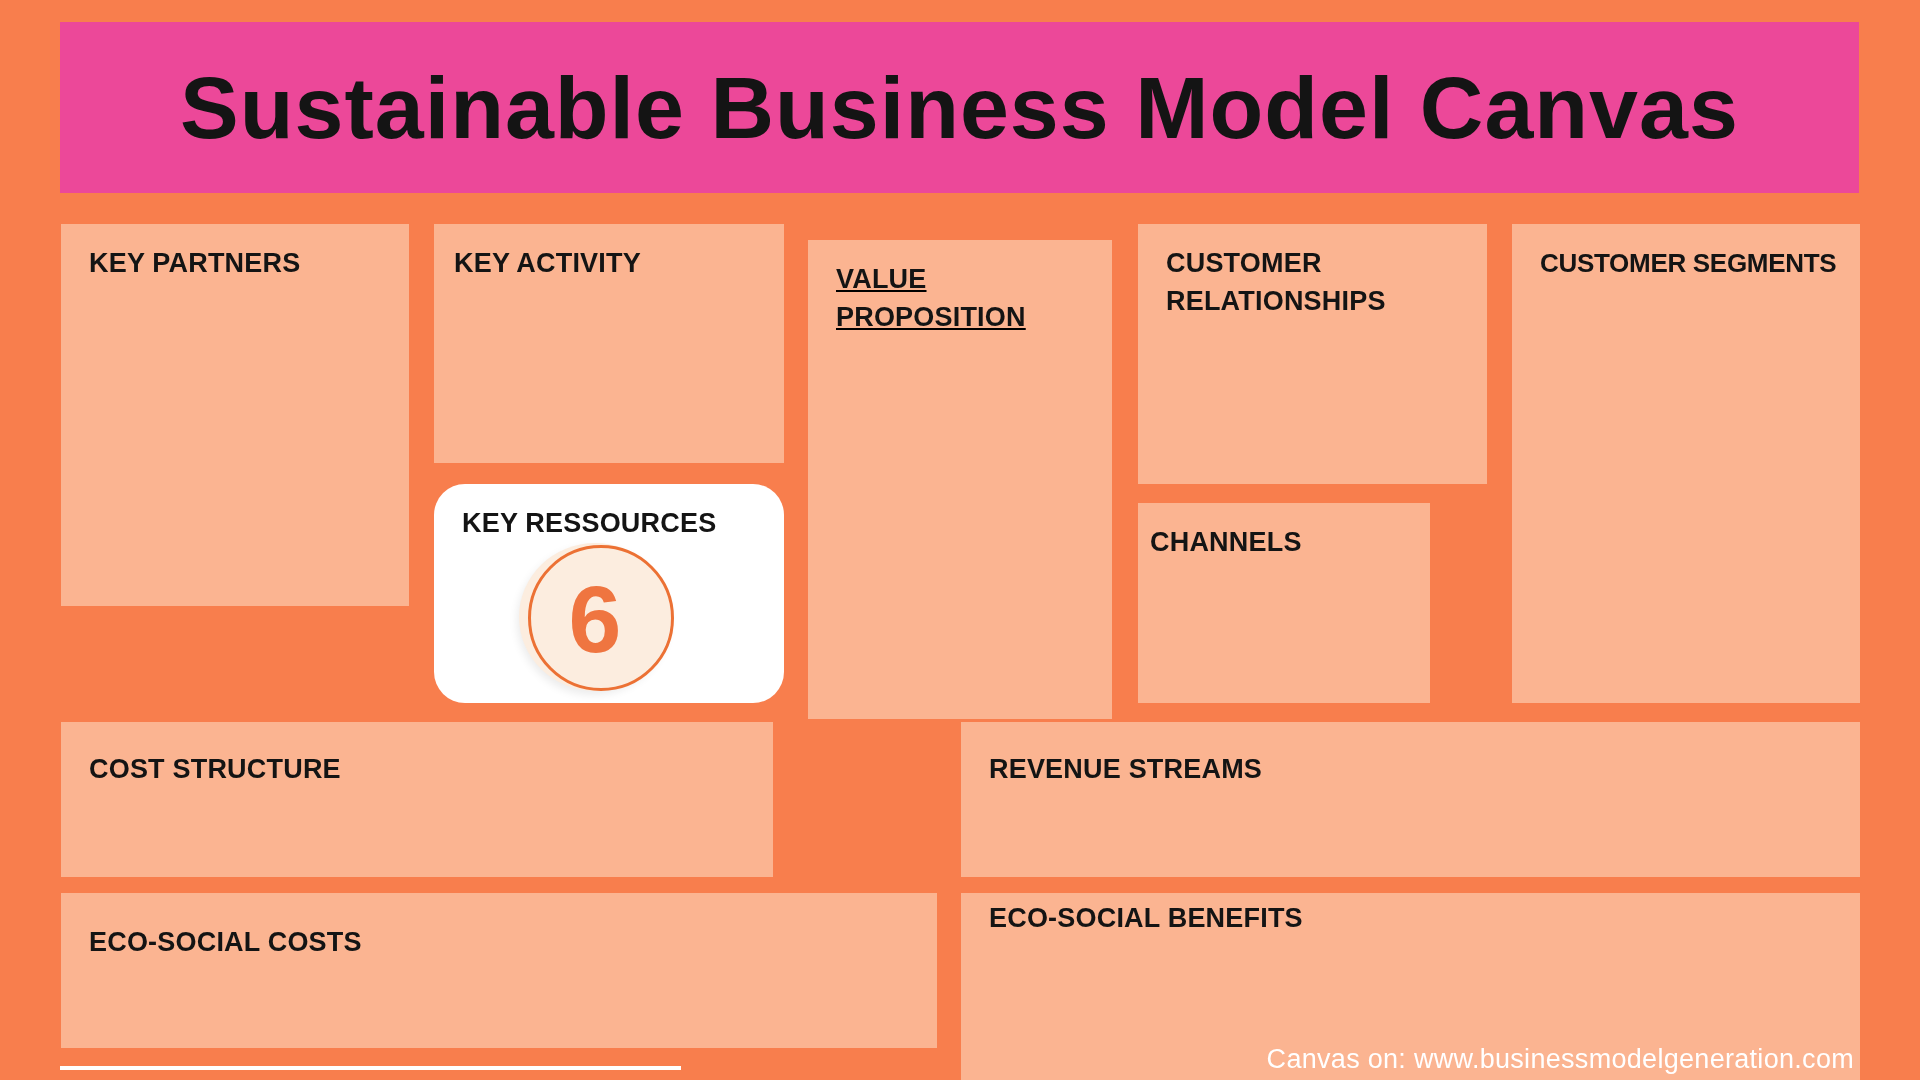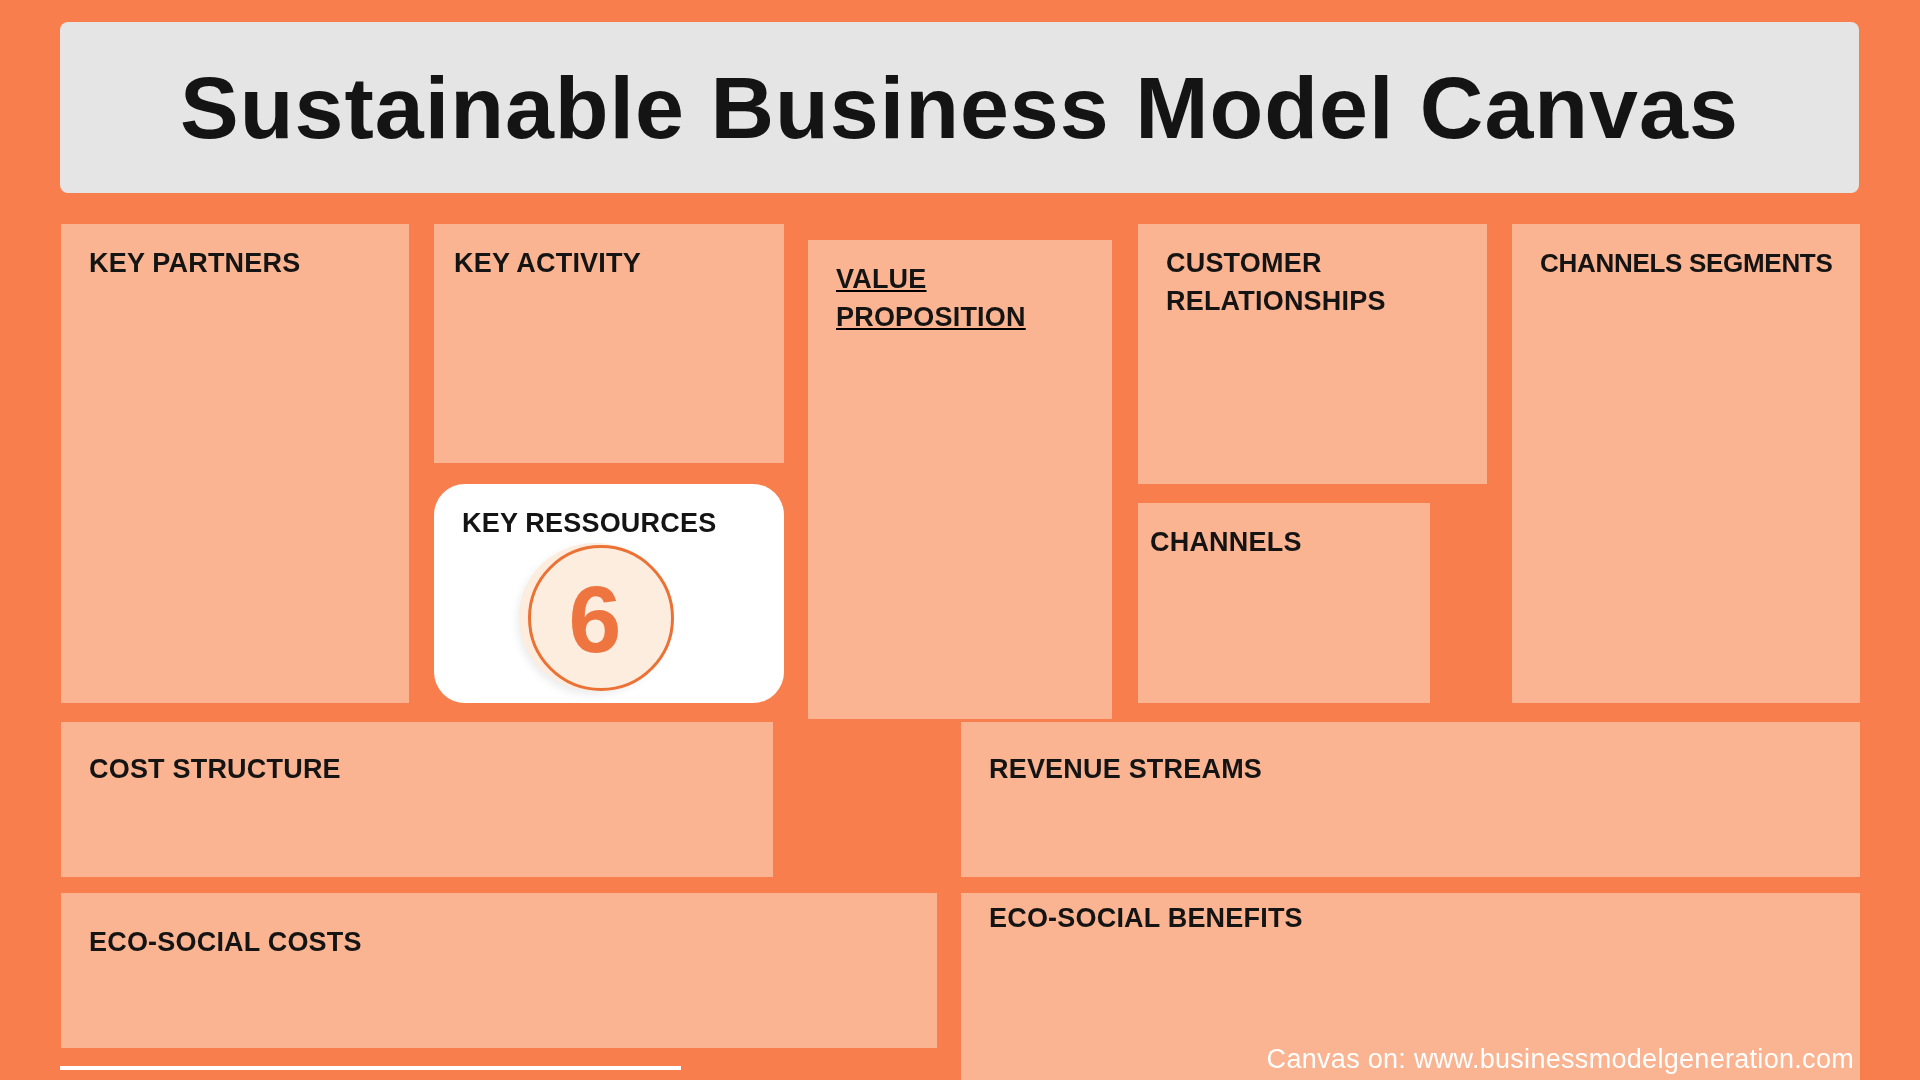"Sustainable Business Model Canvas" #title-bar { background: #e5e5e5 -> #ec4899; border-radius: 8px -> none }
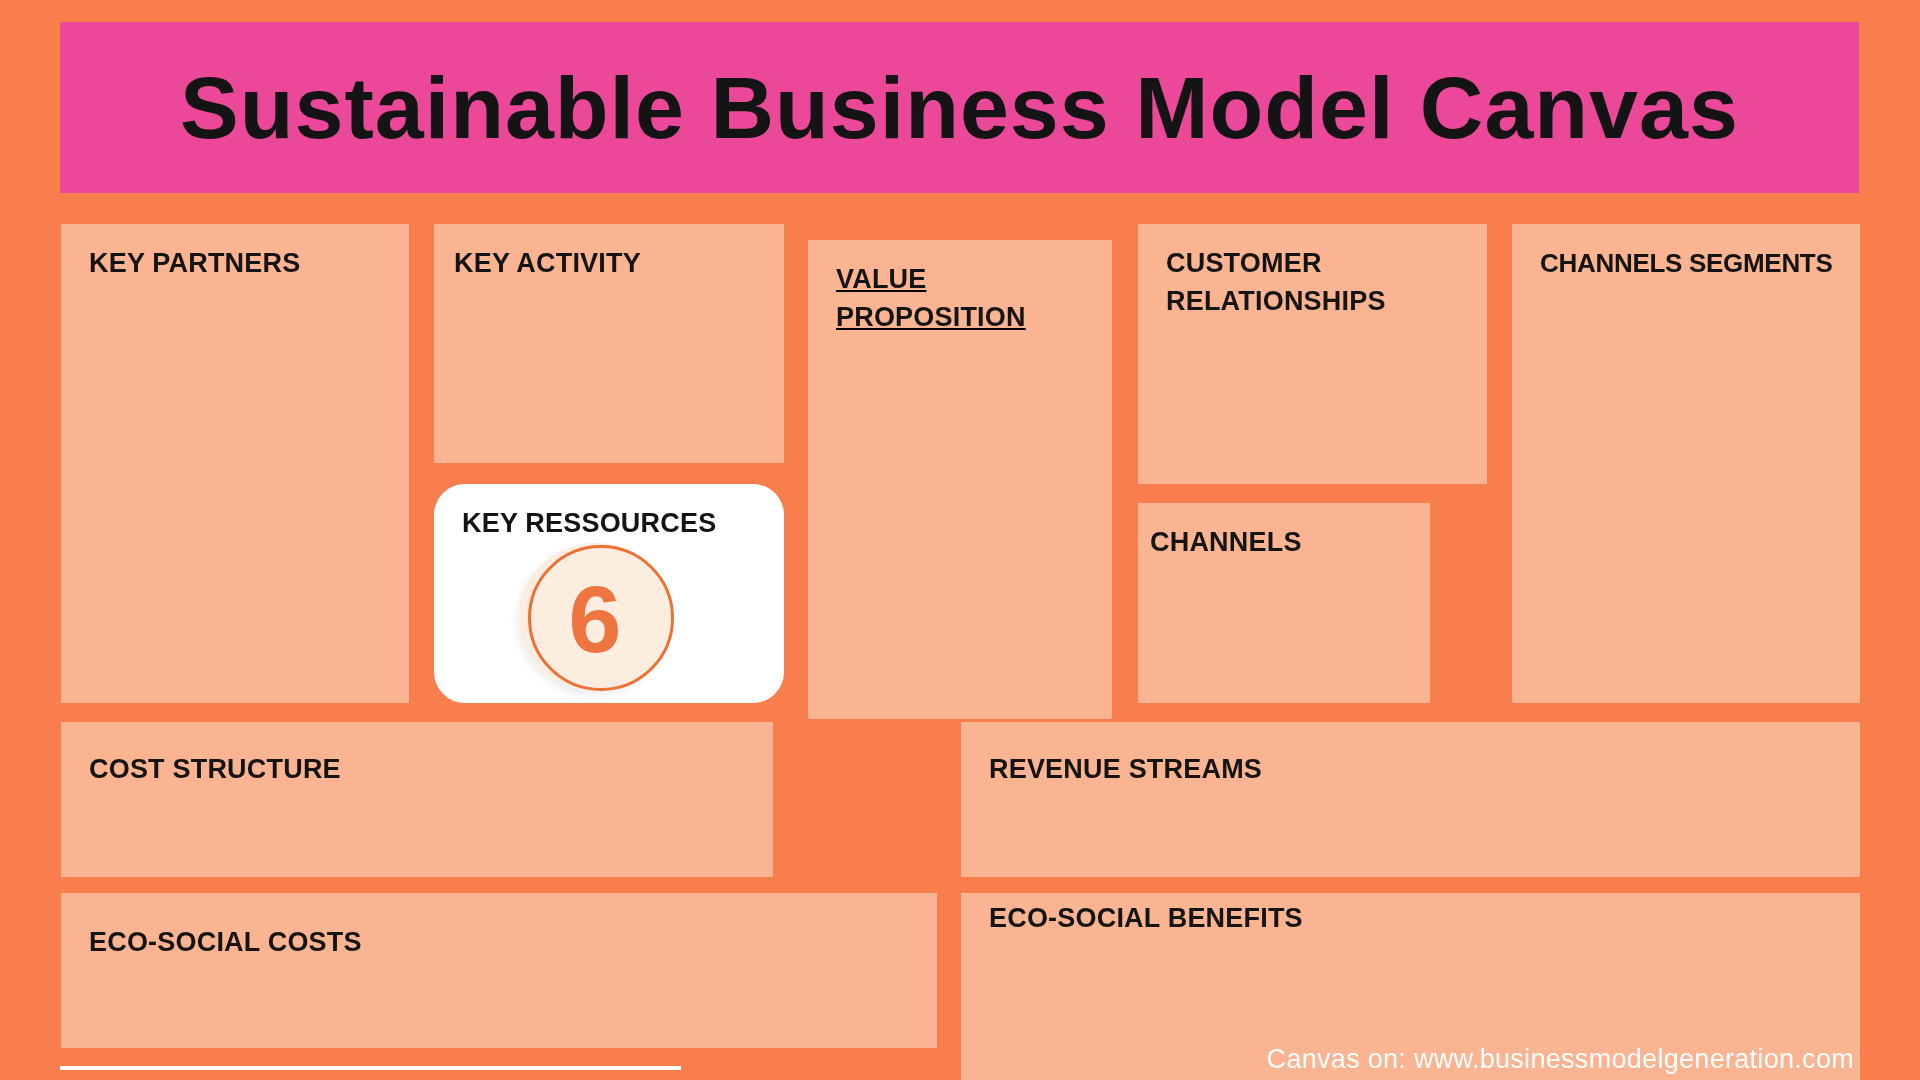"KEY PARTNERS" #cell-key-partners { height: 479px -> 382px }
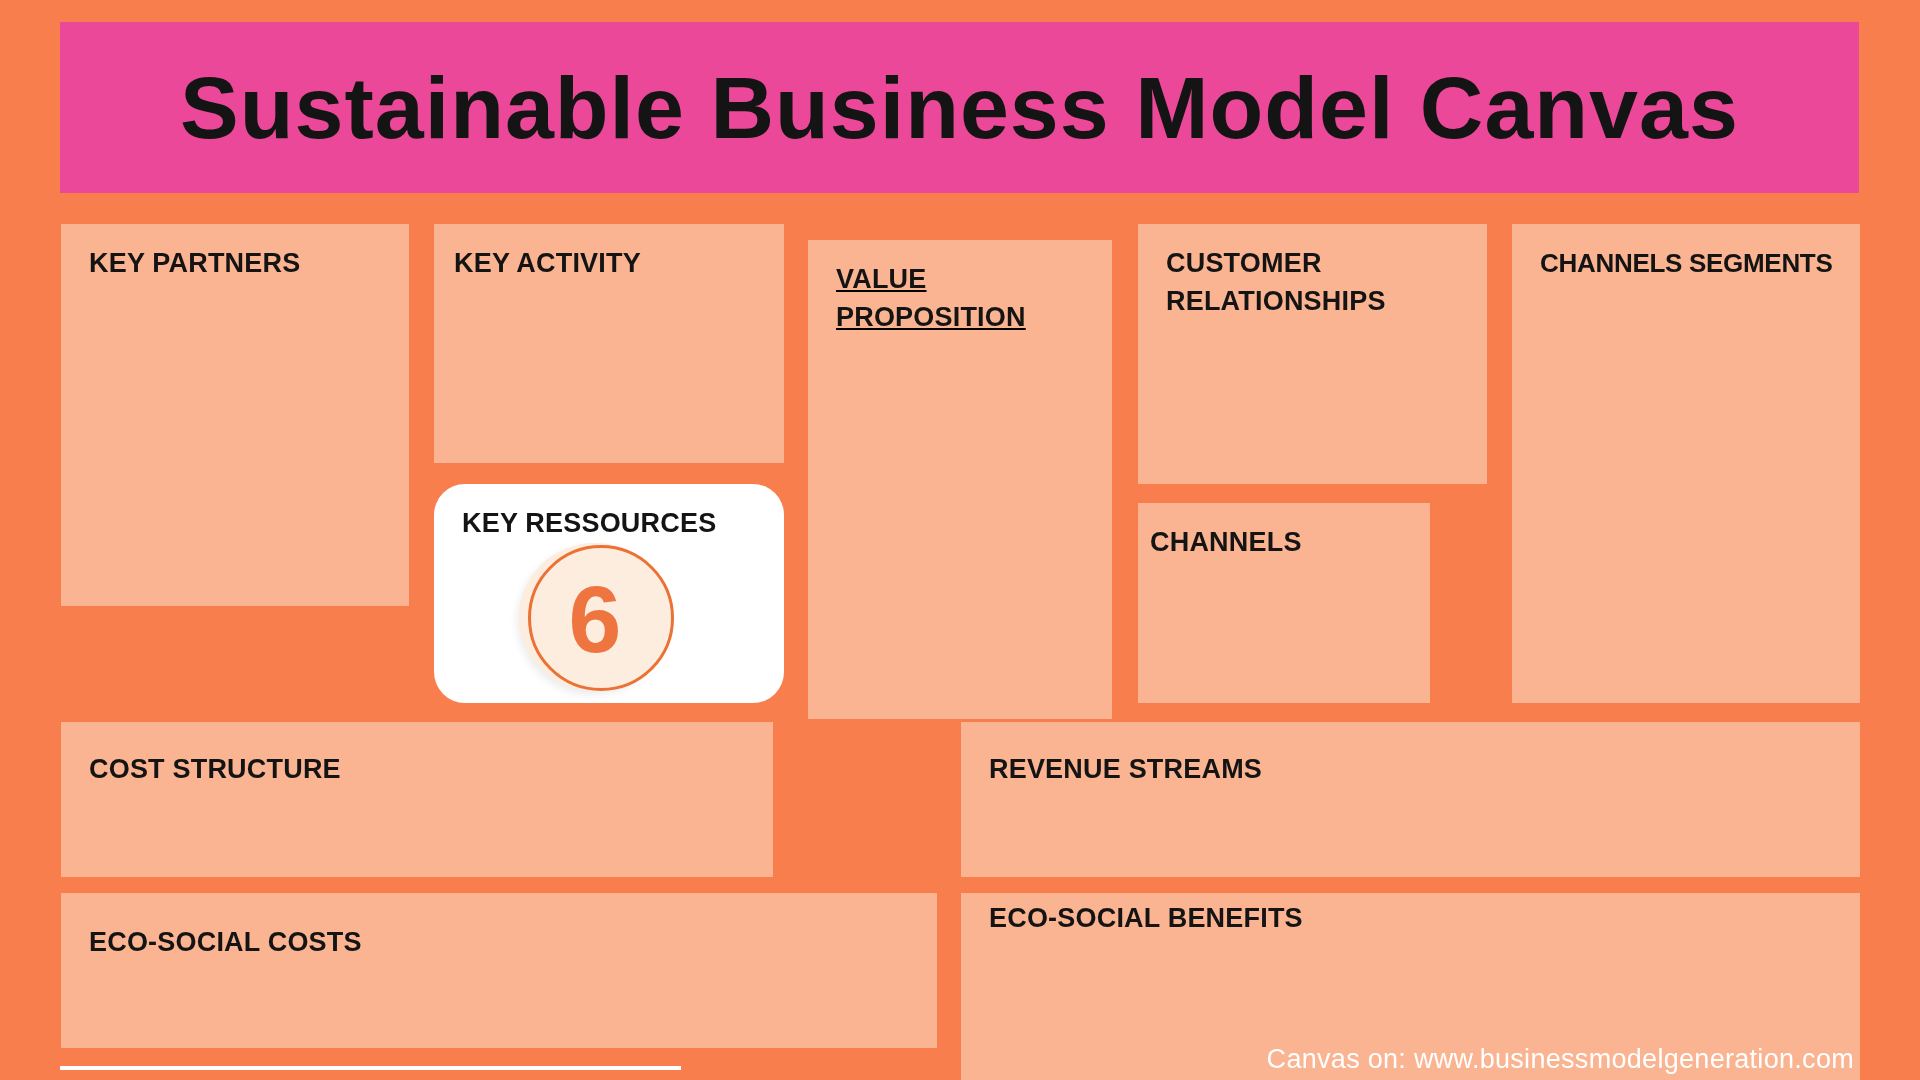"CHANNELS SEGMENTS" div.cell-label { text: CHANNELS -> CUSTOMER }
